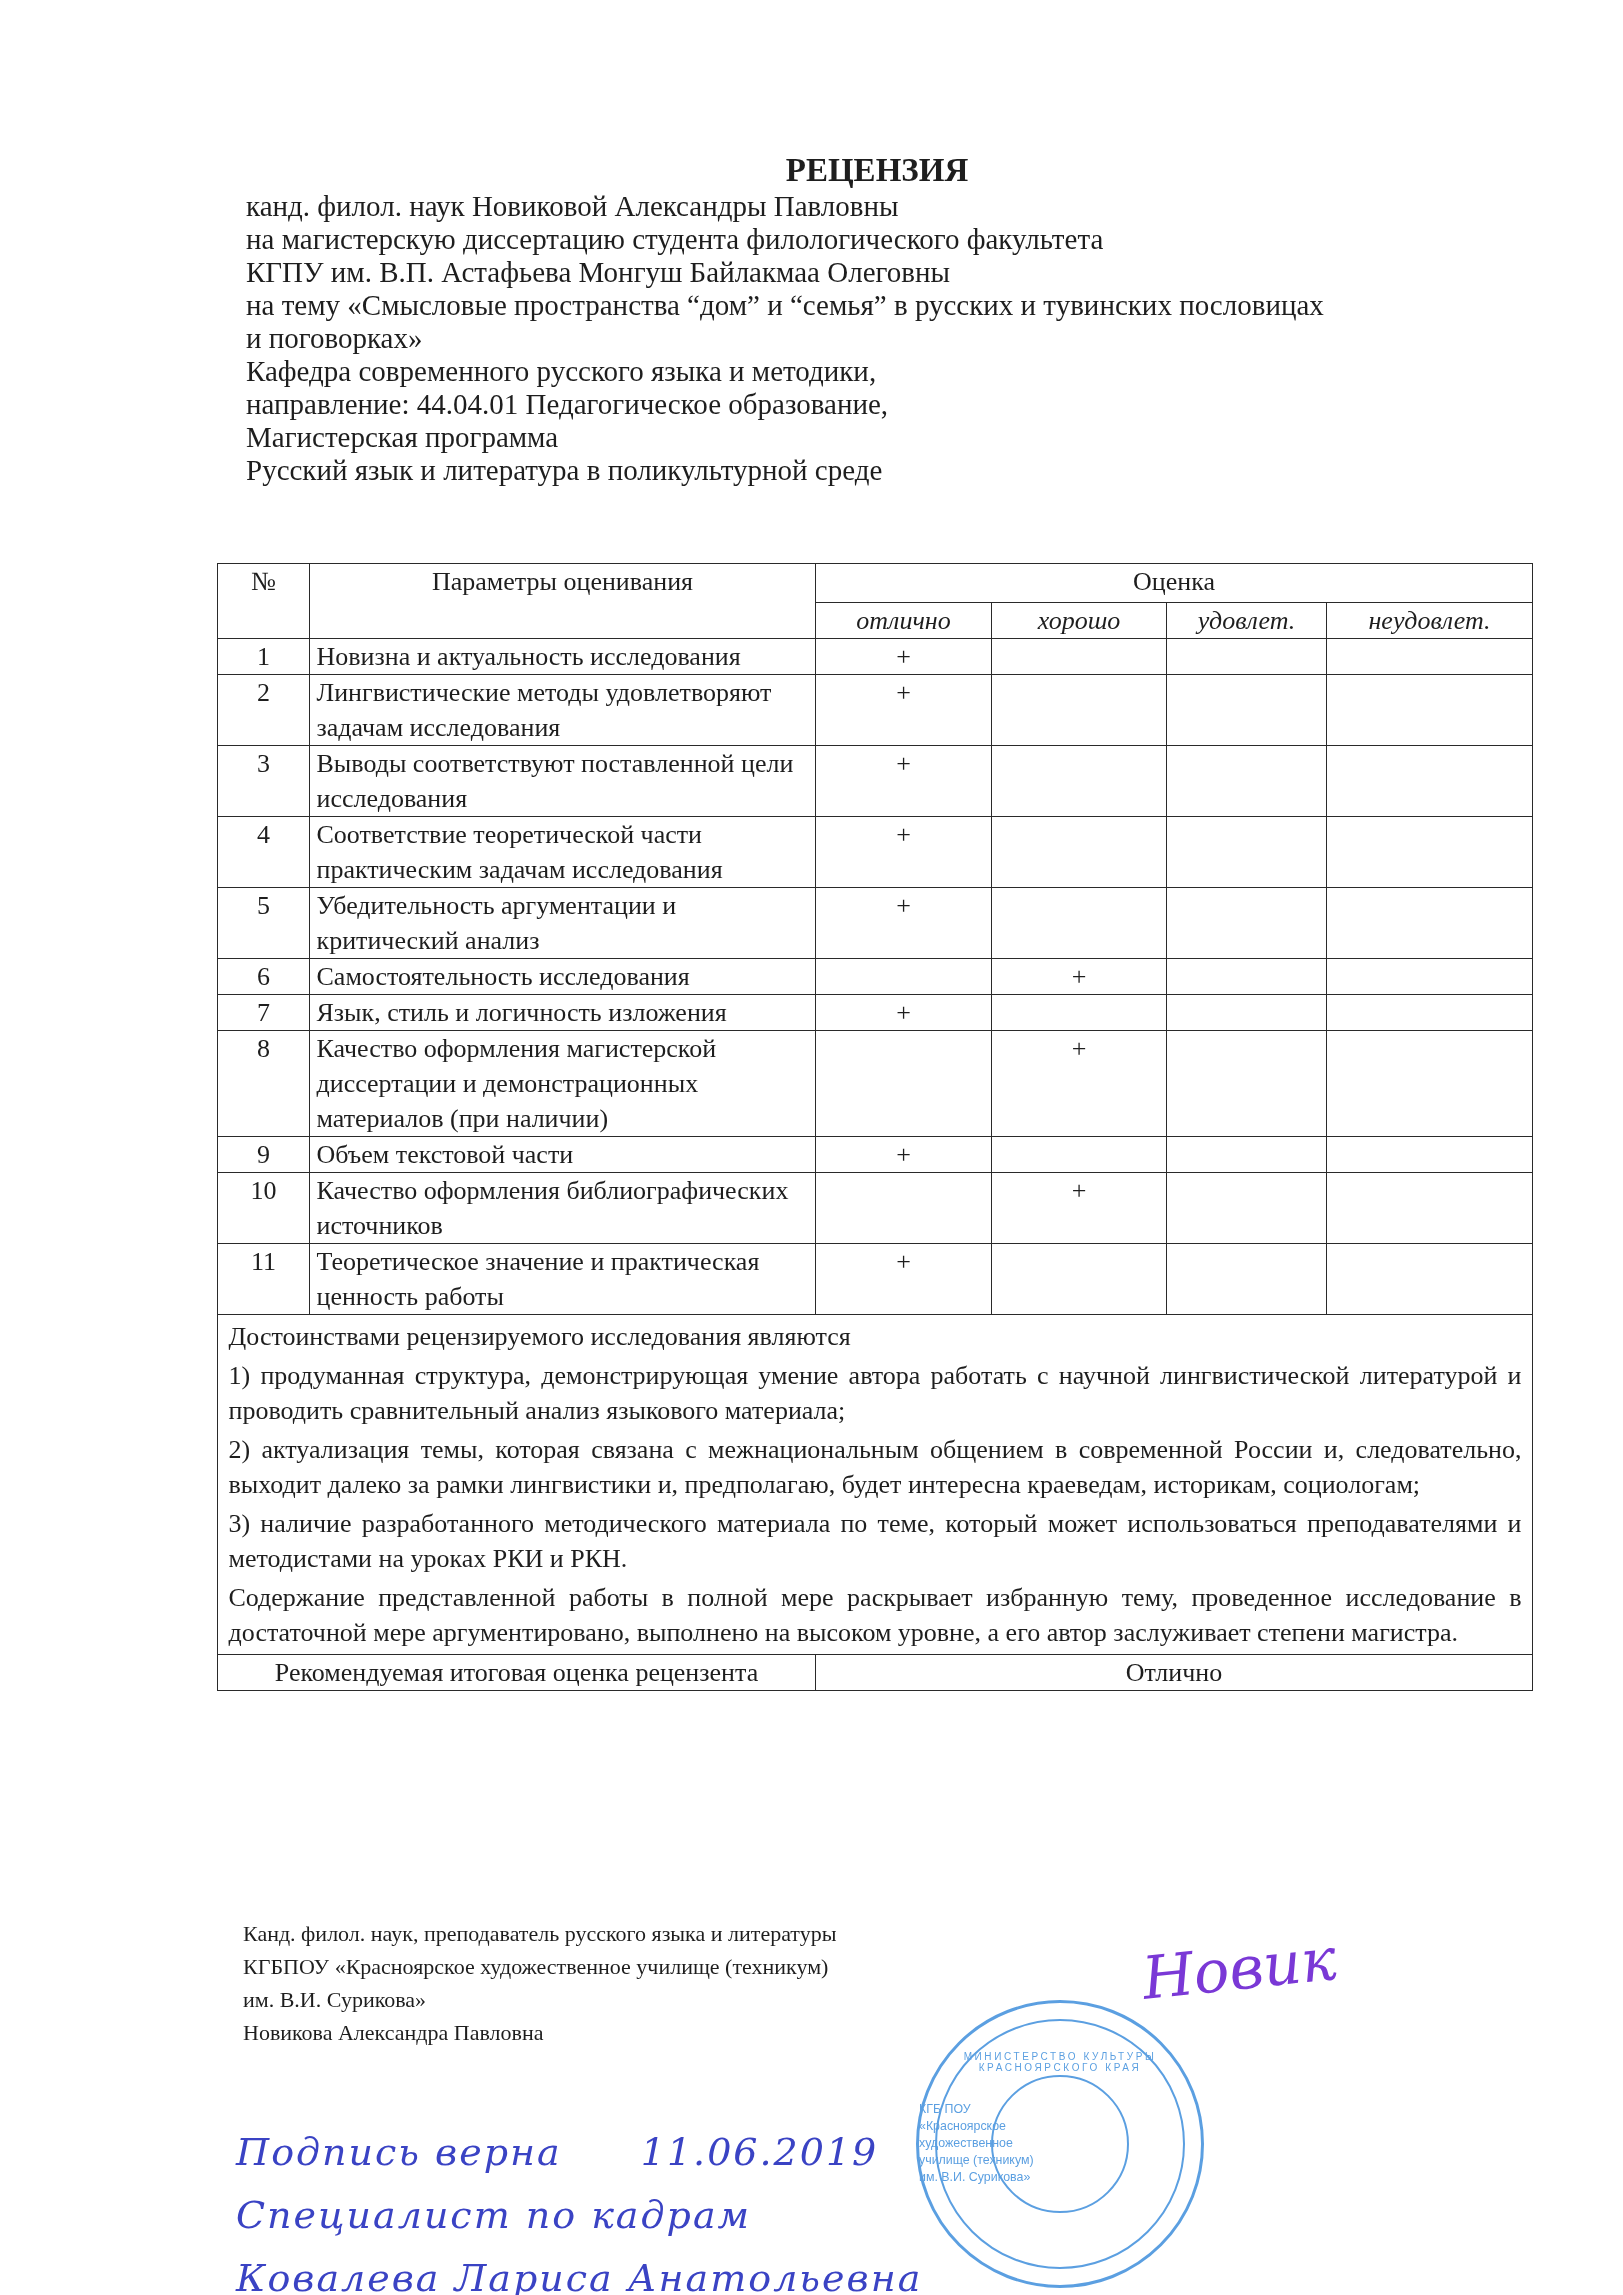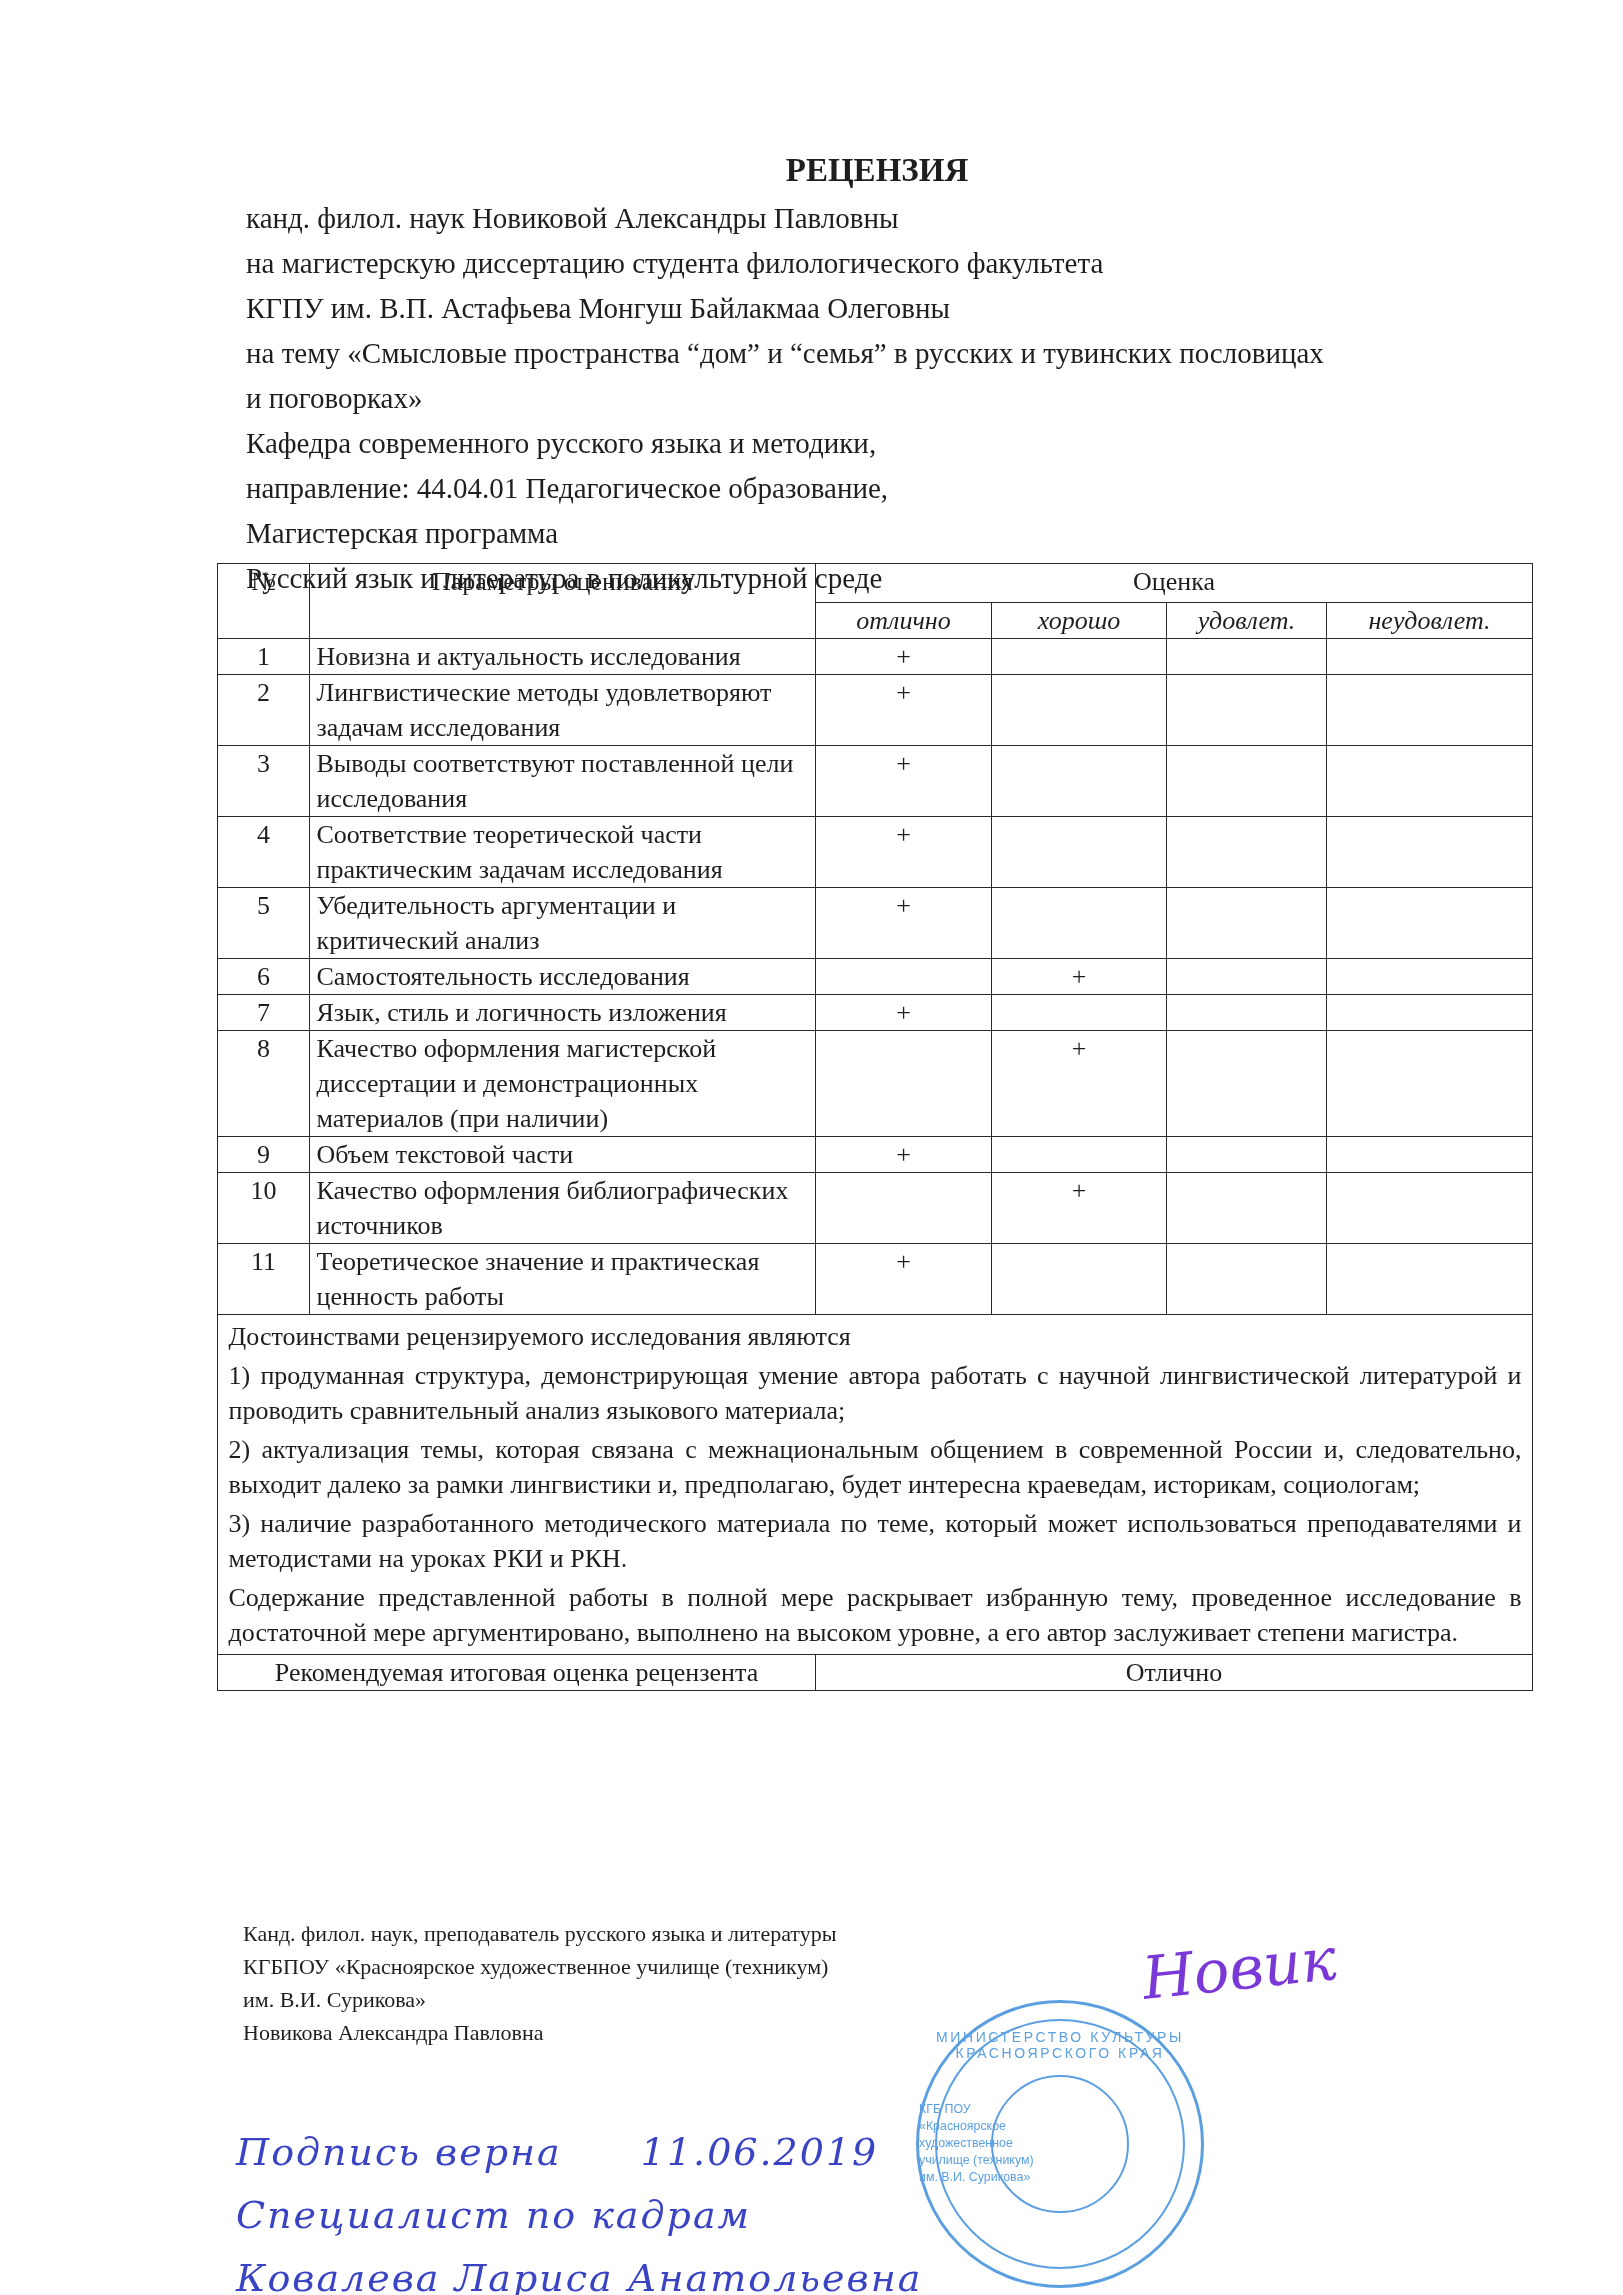"канд. филол. наук Новиковой Александры" .header-lines div { margin-top: 12px -> none }
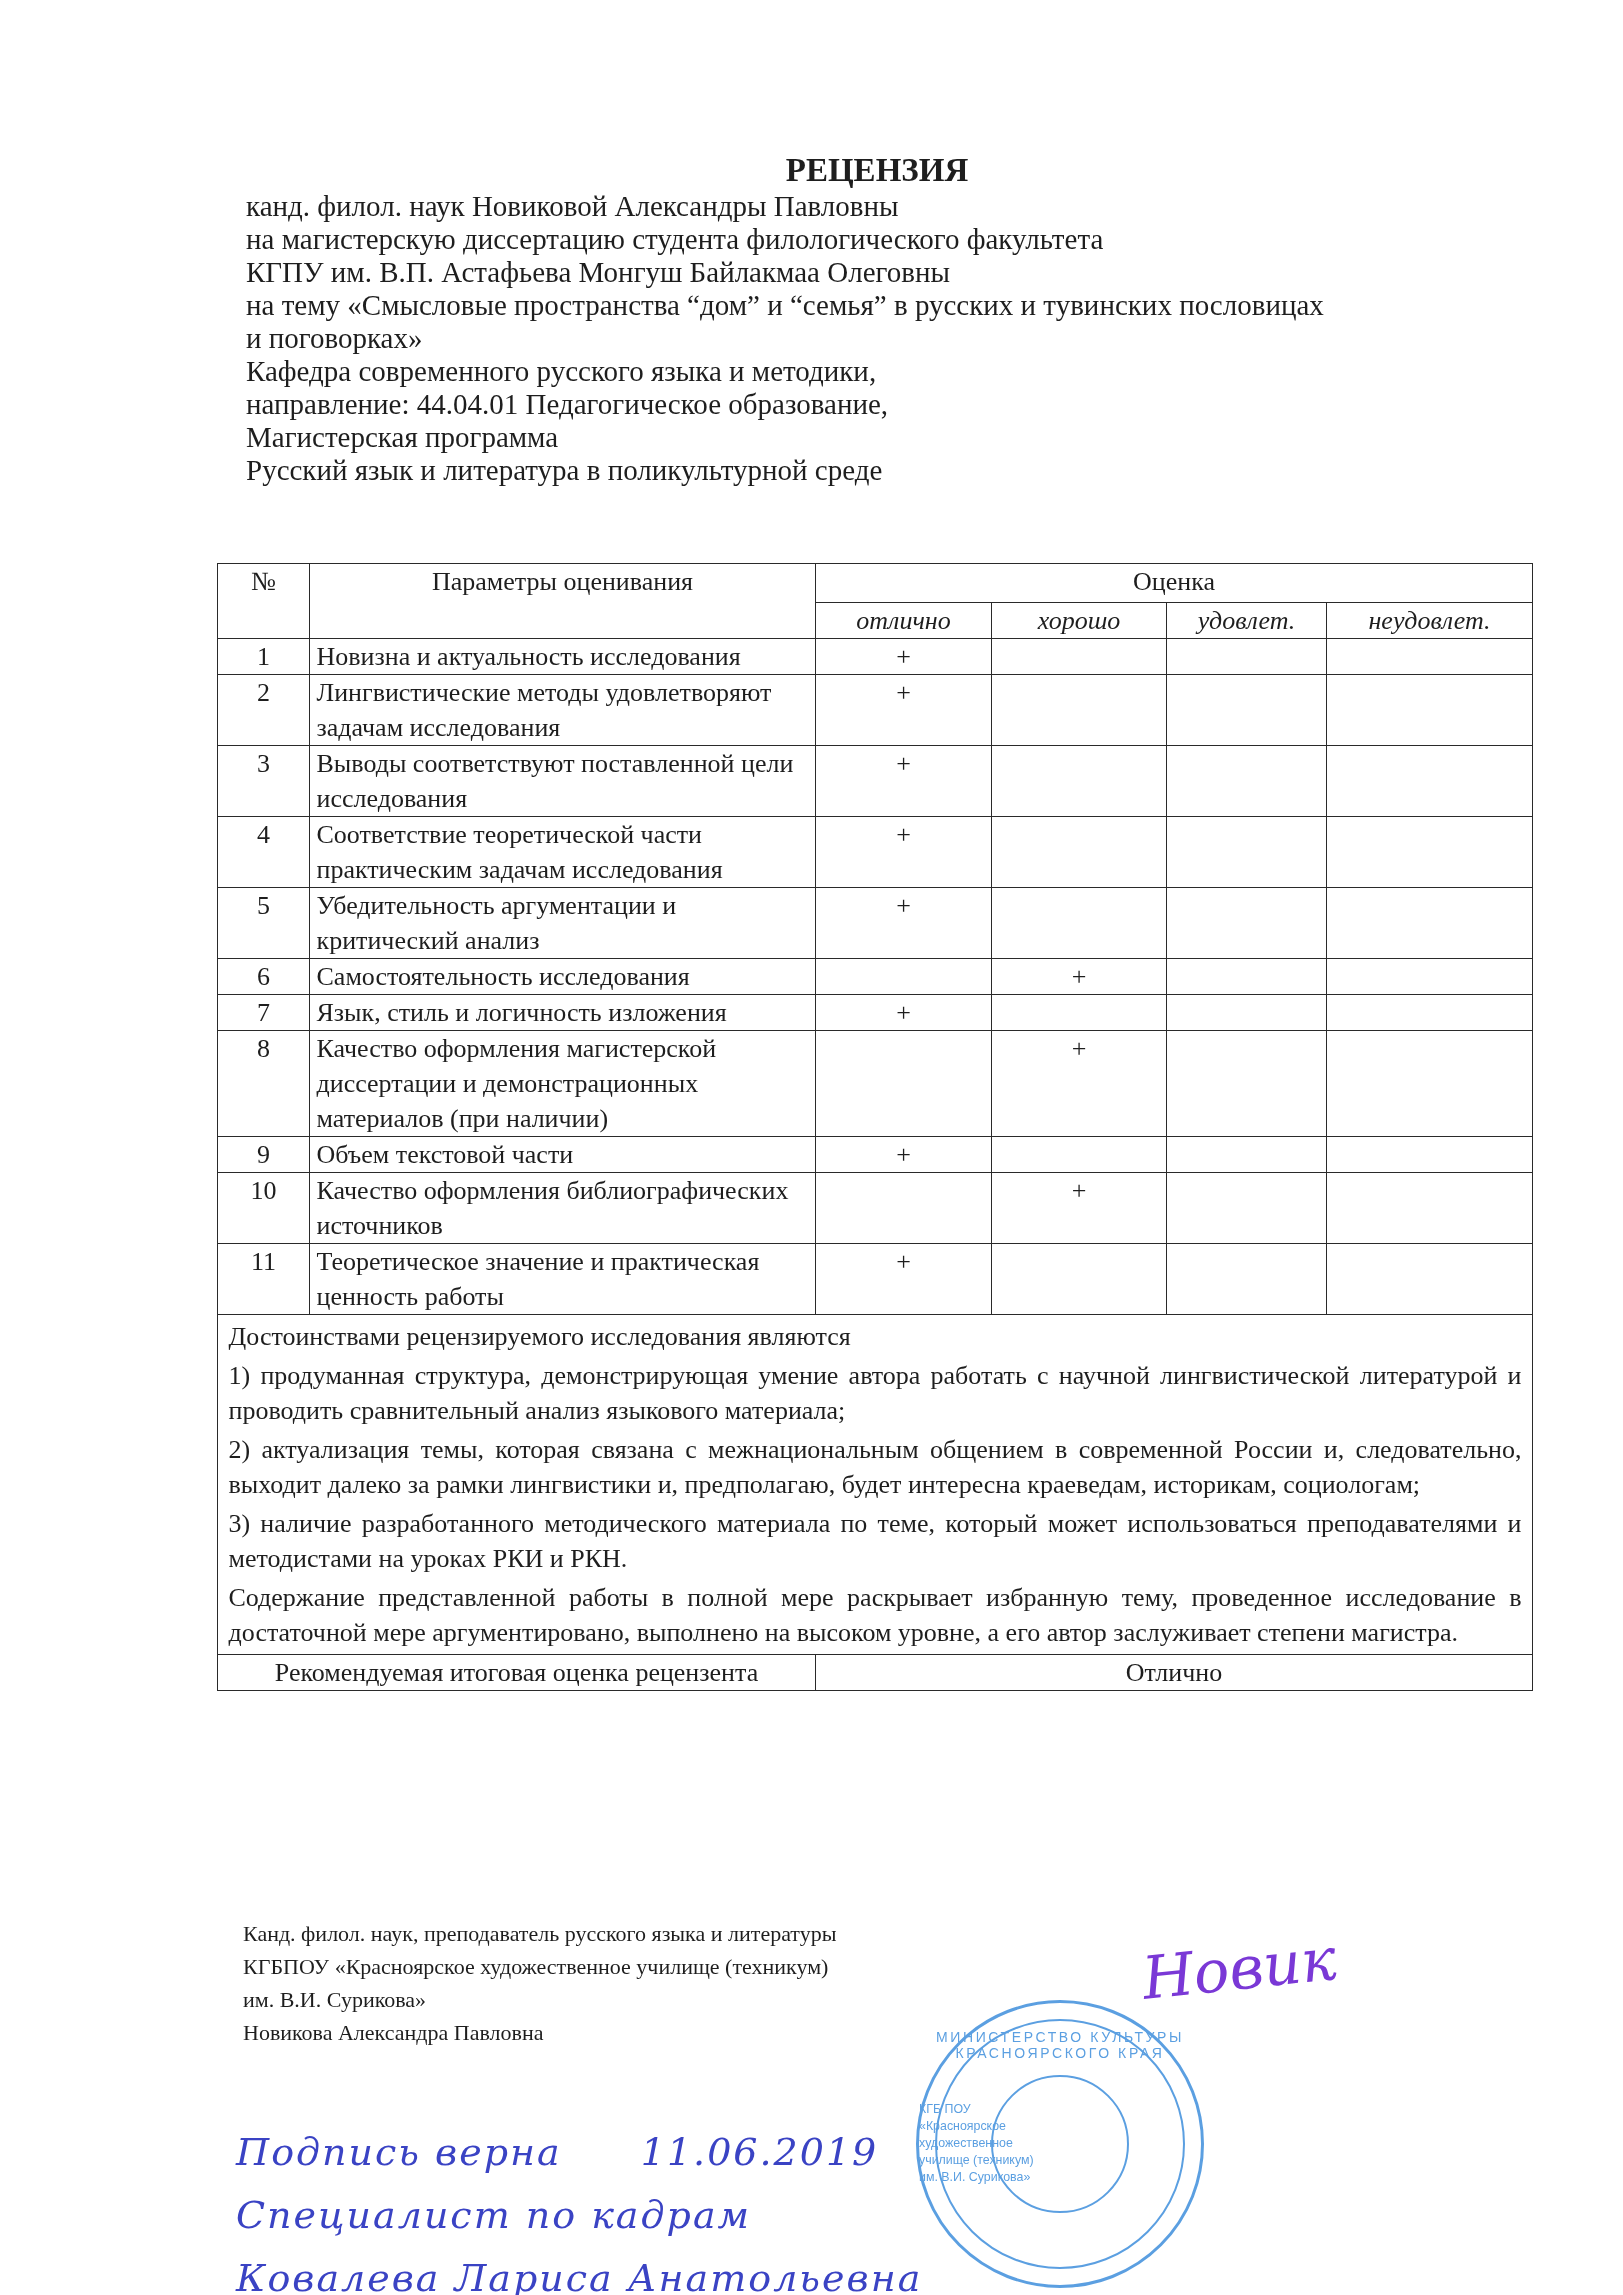"МИНИСТЕРСТВО КУЛЬТУРЫ КРАСНОЯРСКОГО КРАЯ" .stamp .ring-text { font-size: 14px -> 10px; top: 26px -> 48px }
